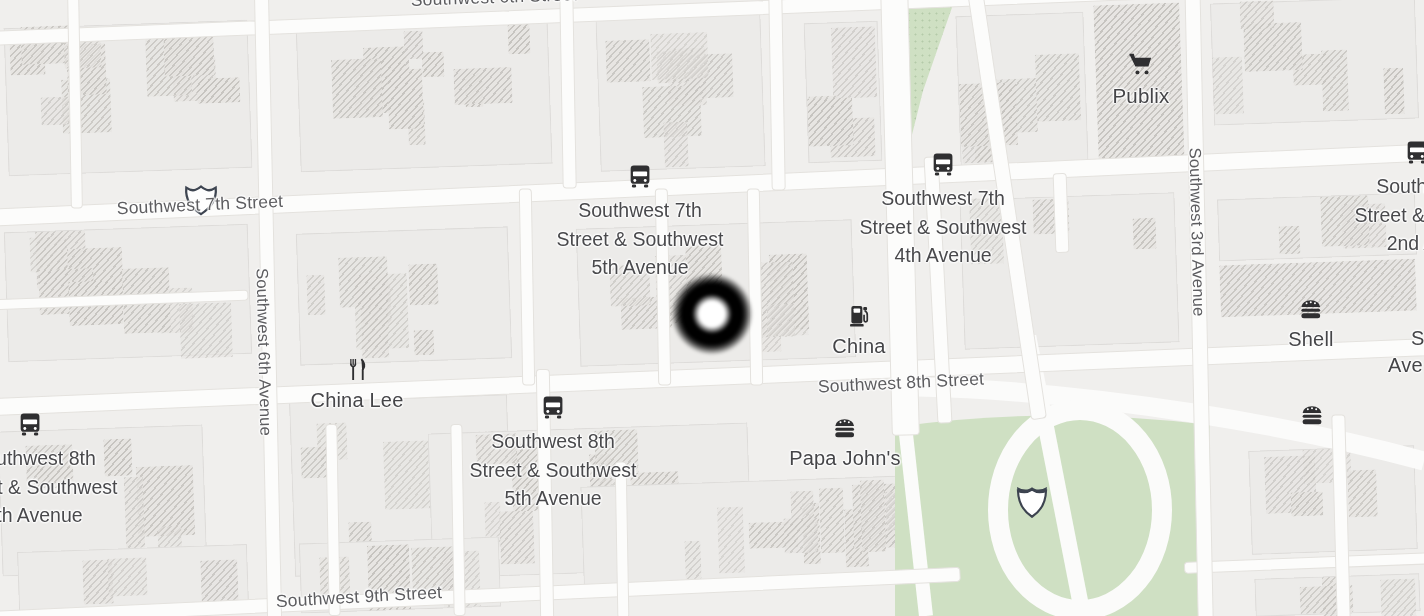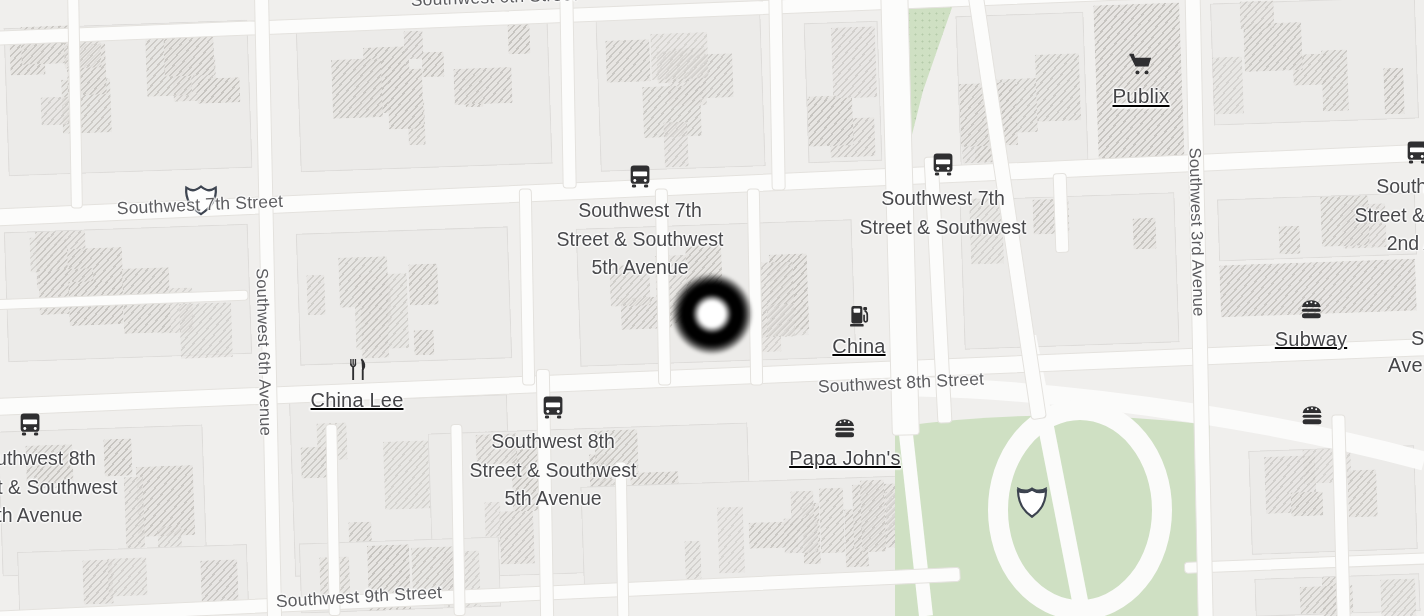"Publix" .poi-group { text-decoration: underline -> none }
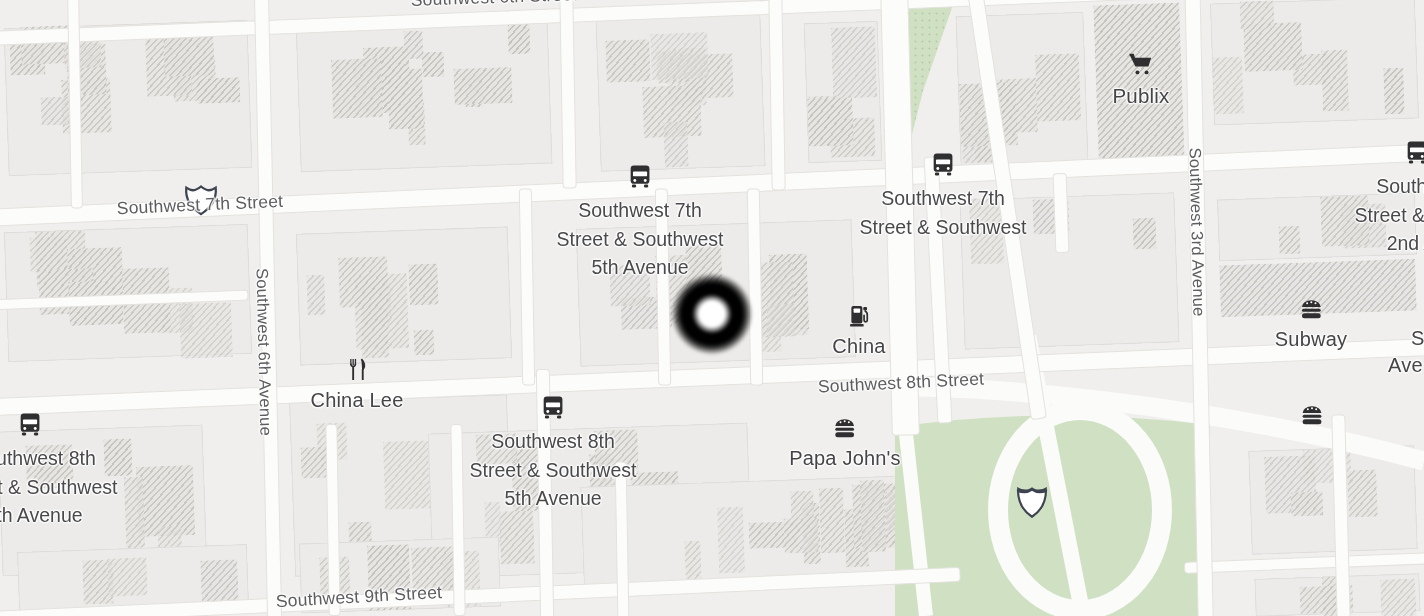"4th Avenue" div { html: none -> <div>4th Avenue</div> }
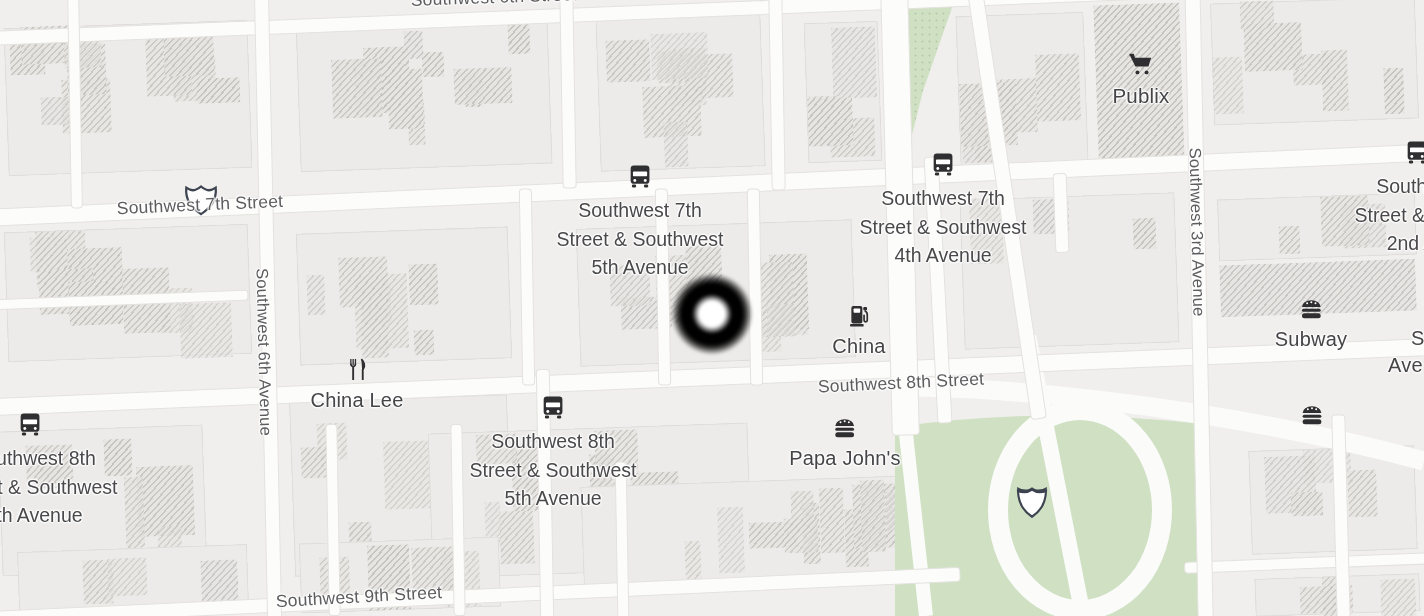"Subway" div.lbl { text: Subway -> Shell }
